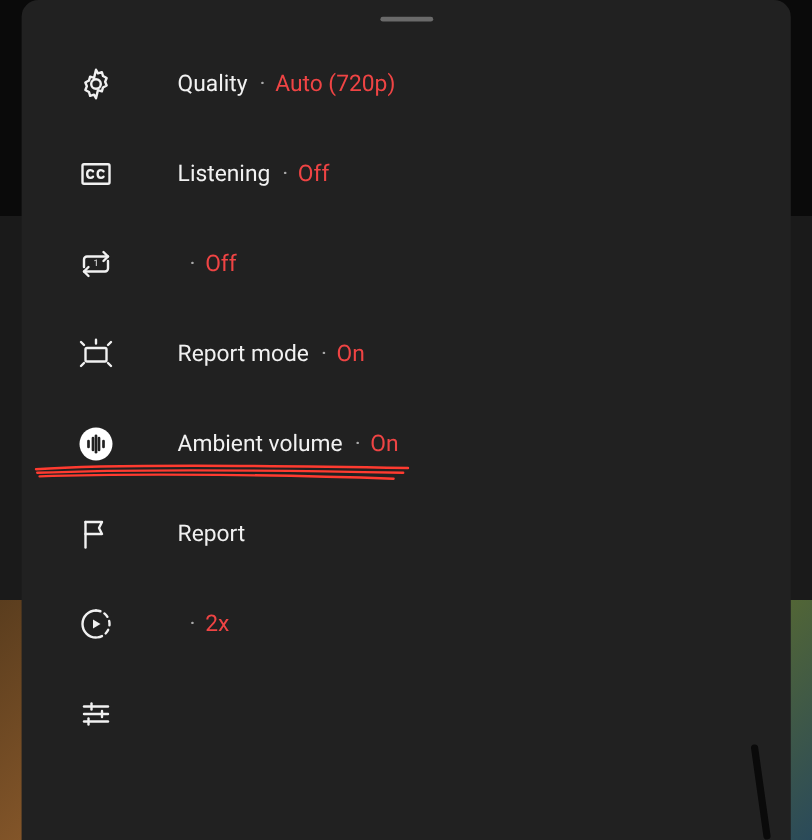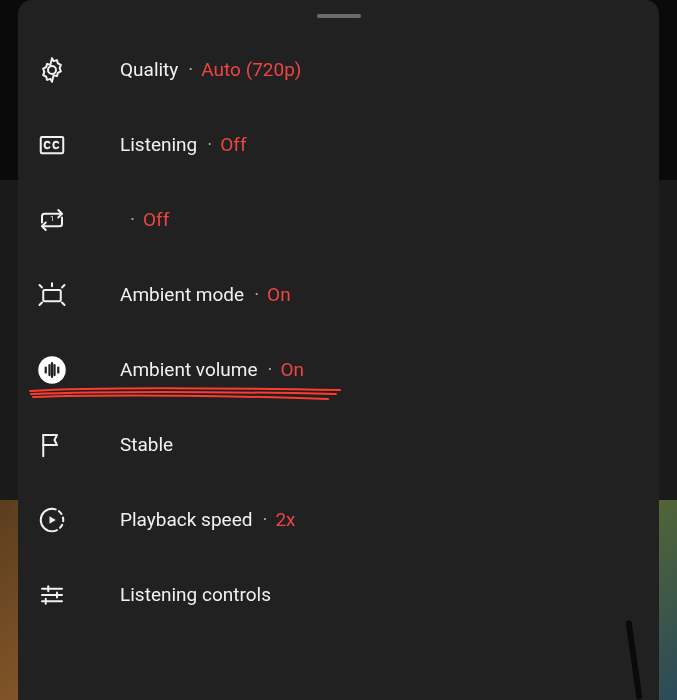"Quality" .menu-item { padding-left: 16px -> 44px }
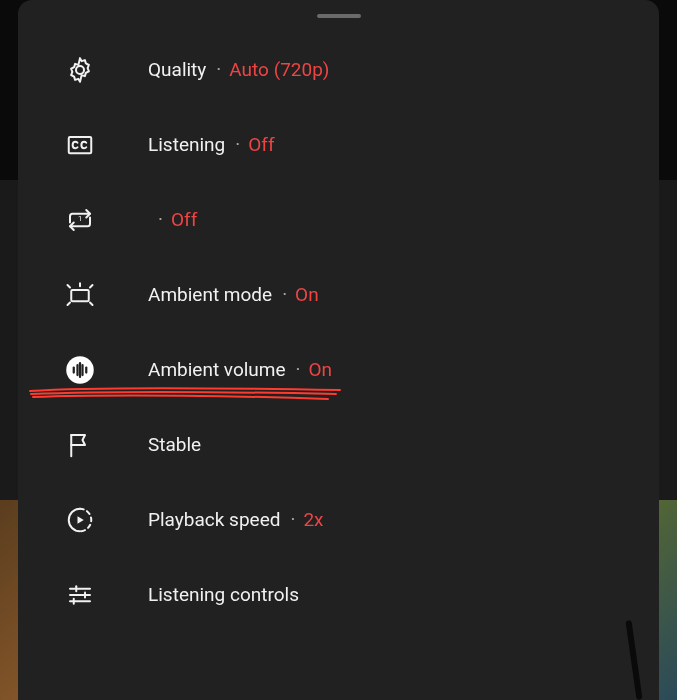"Ambient mode" span.label-main { text: Ambient -> Report }
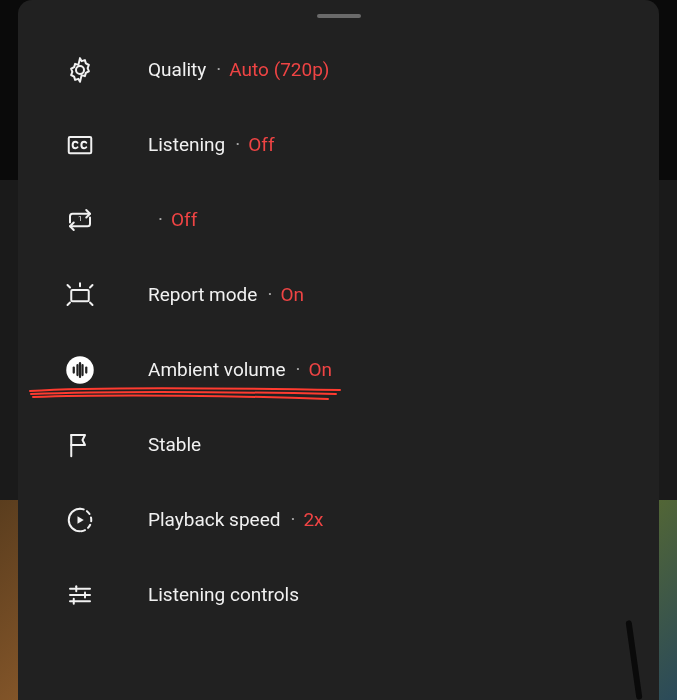"Stable" span.label-main { text: Stable -> Report }
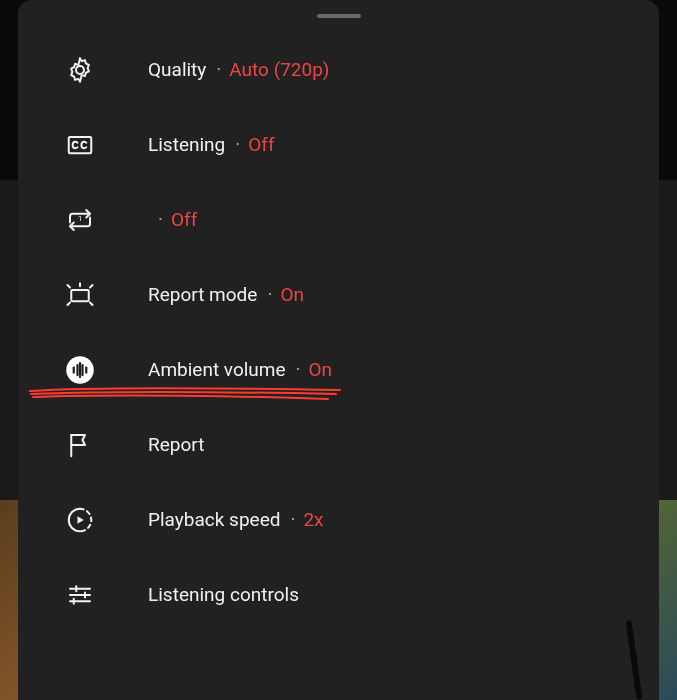"Playback speed" span.label-main { html: <span>Playback speed</span> -> none }
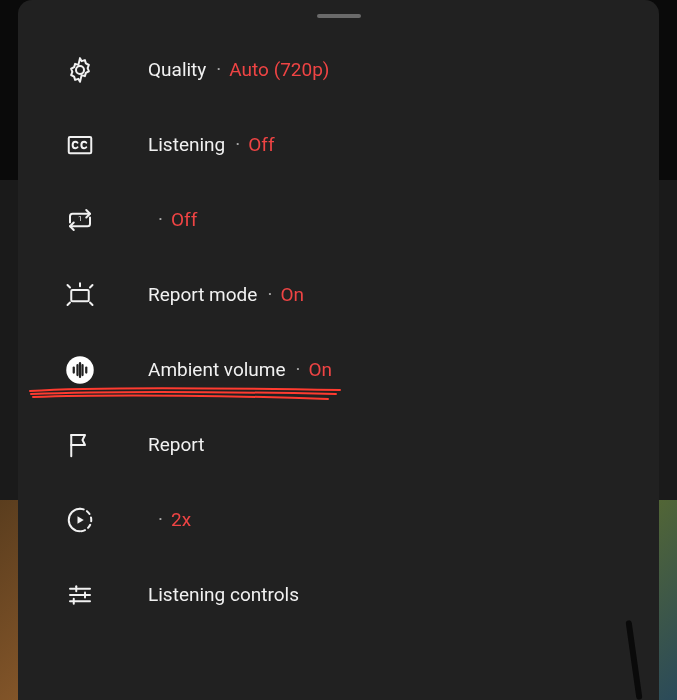"Listening controls" div.label-slot { html: <div> <span>Listening controls</span> </div> -> none }
